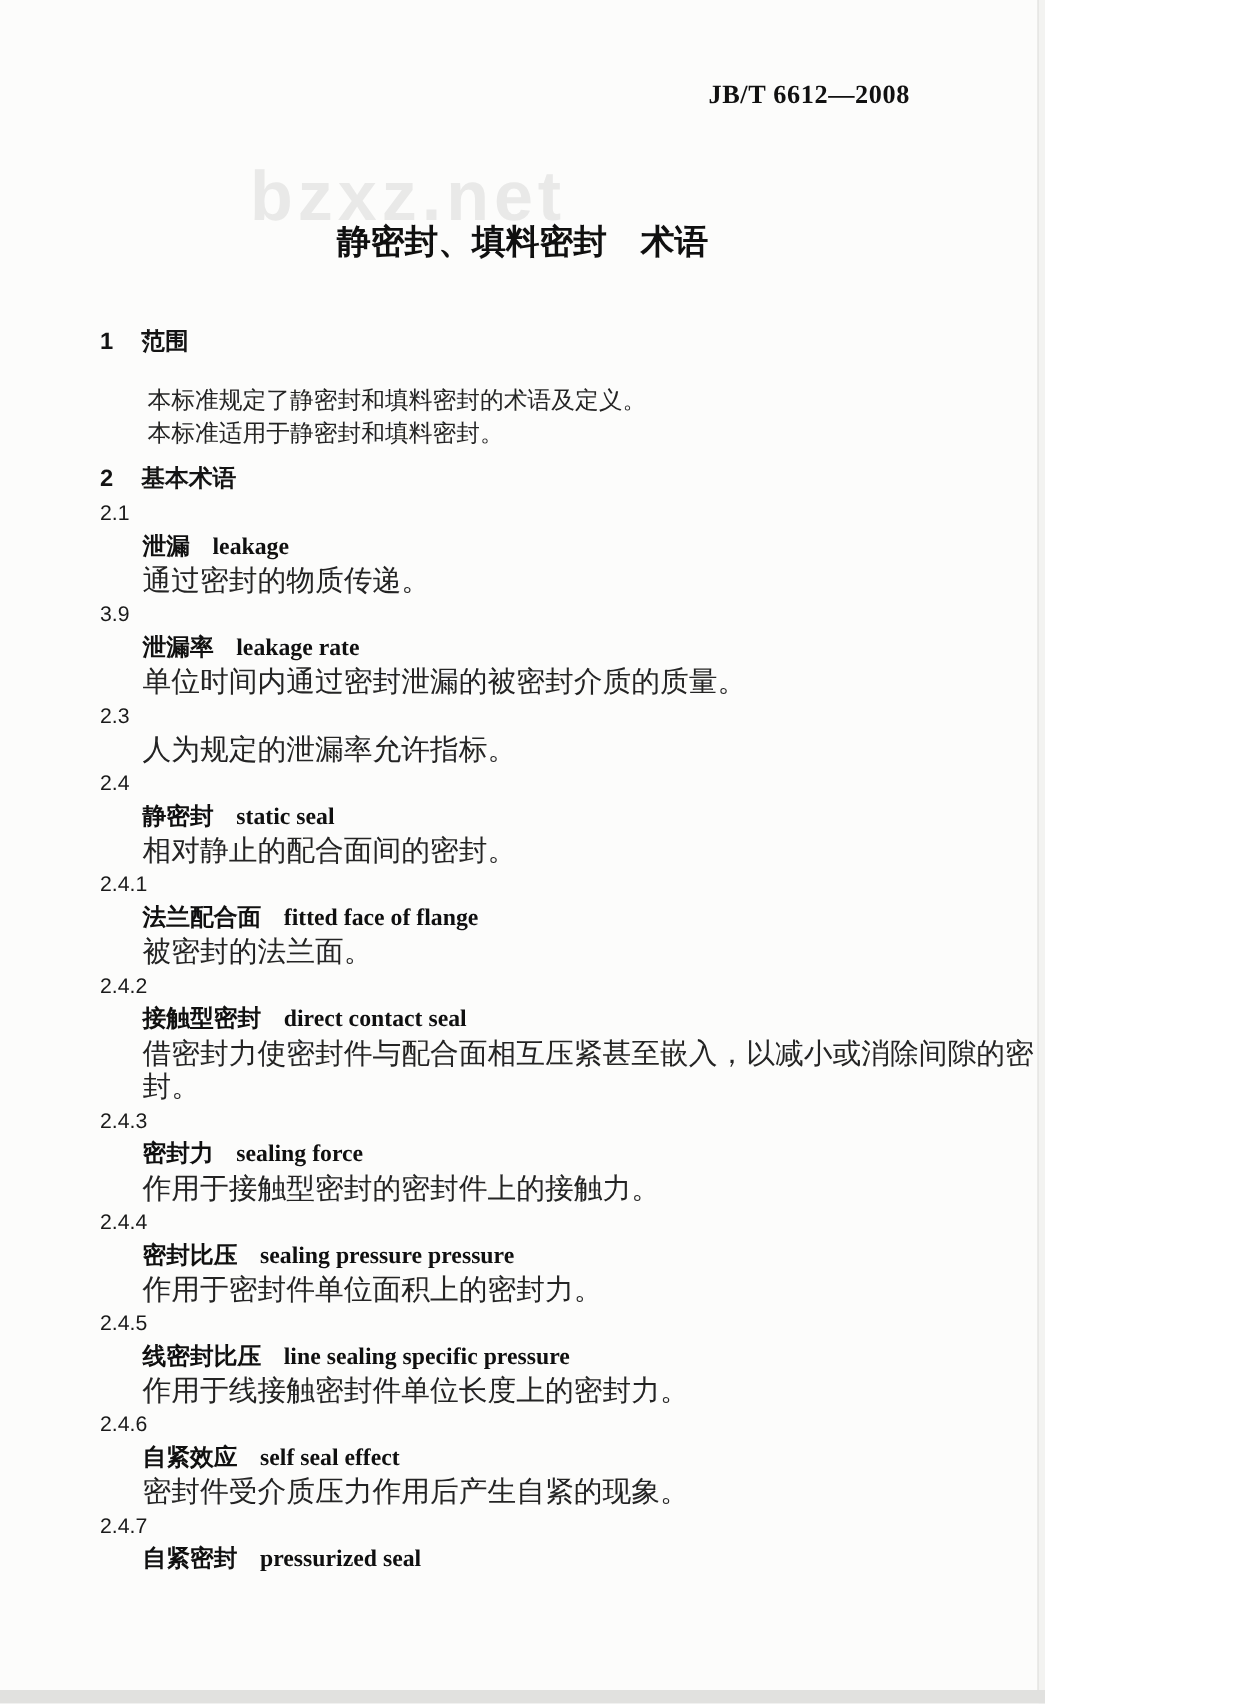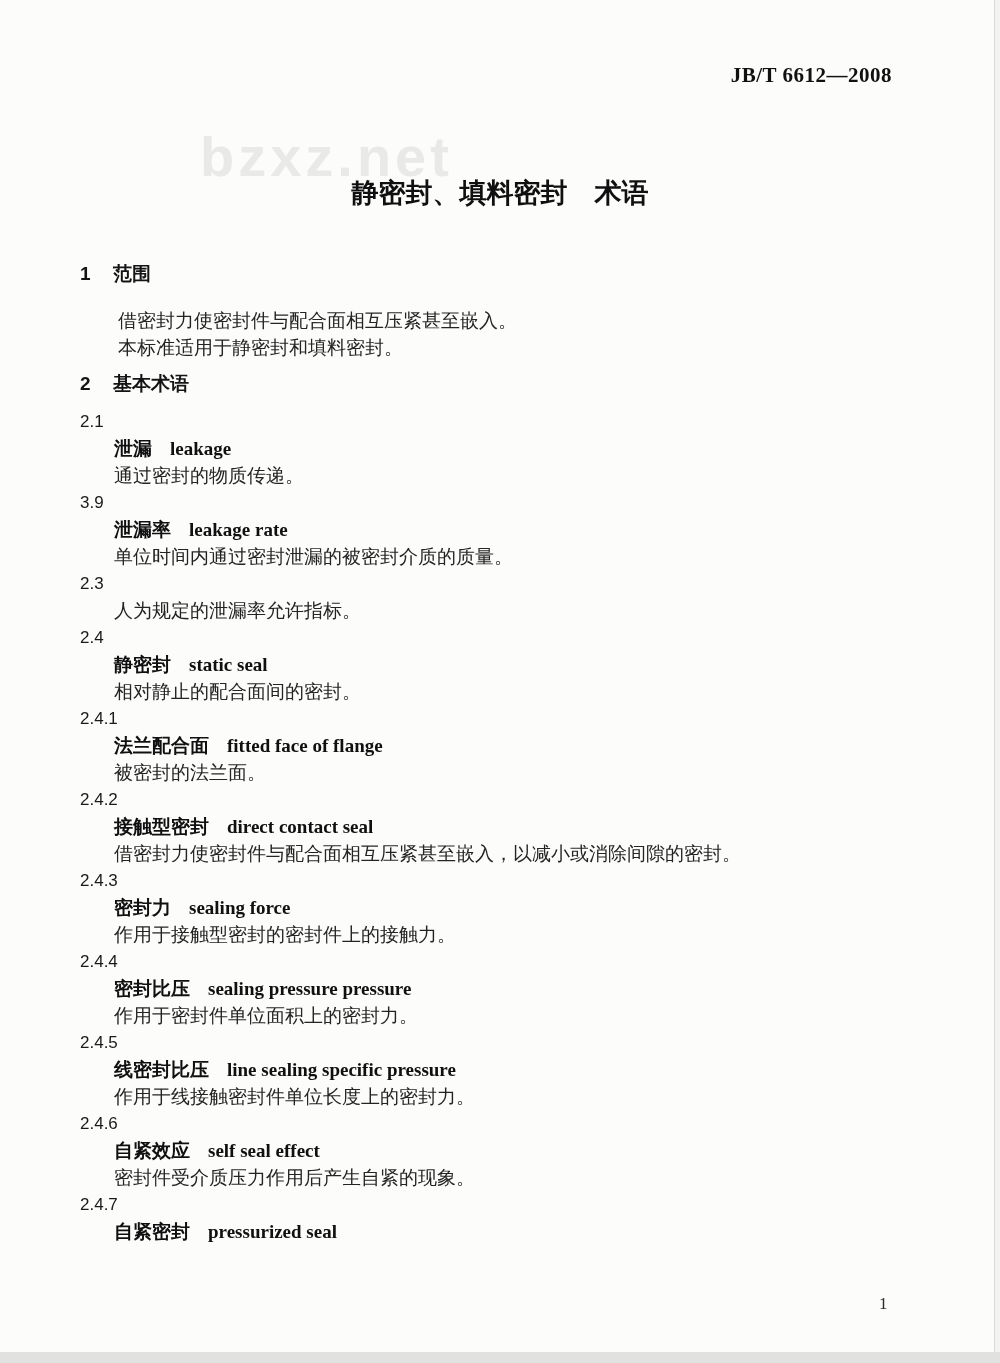"JB/T 6612—2008" .page { width: 1000px -> 836px }
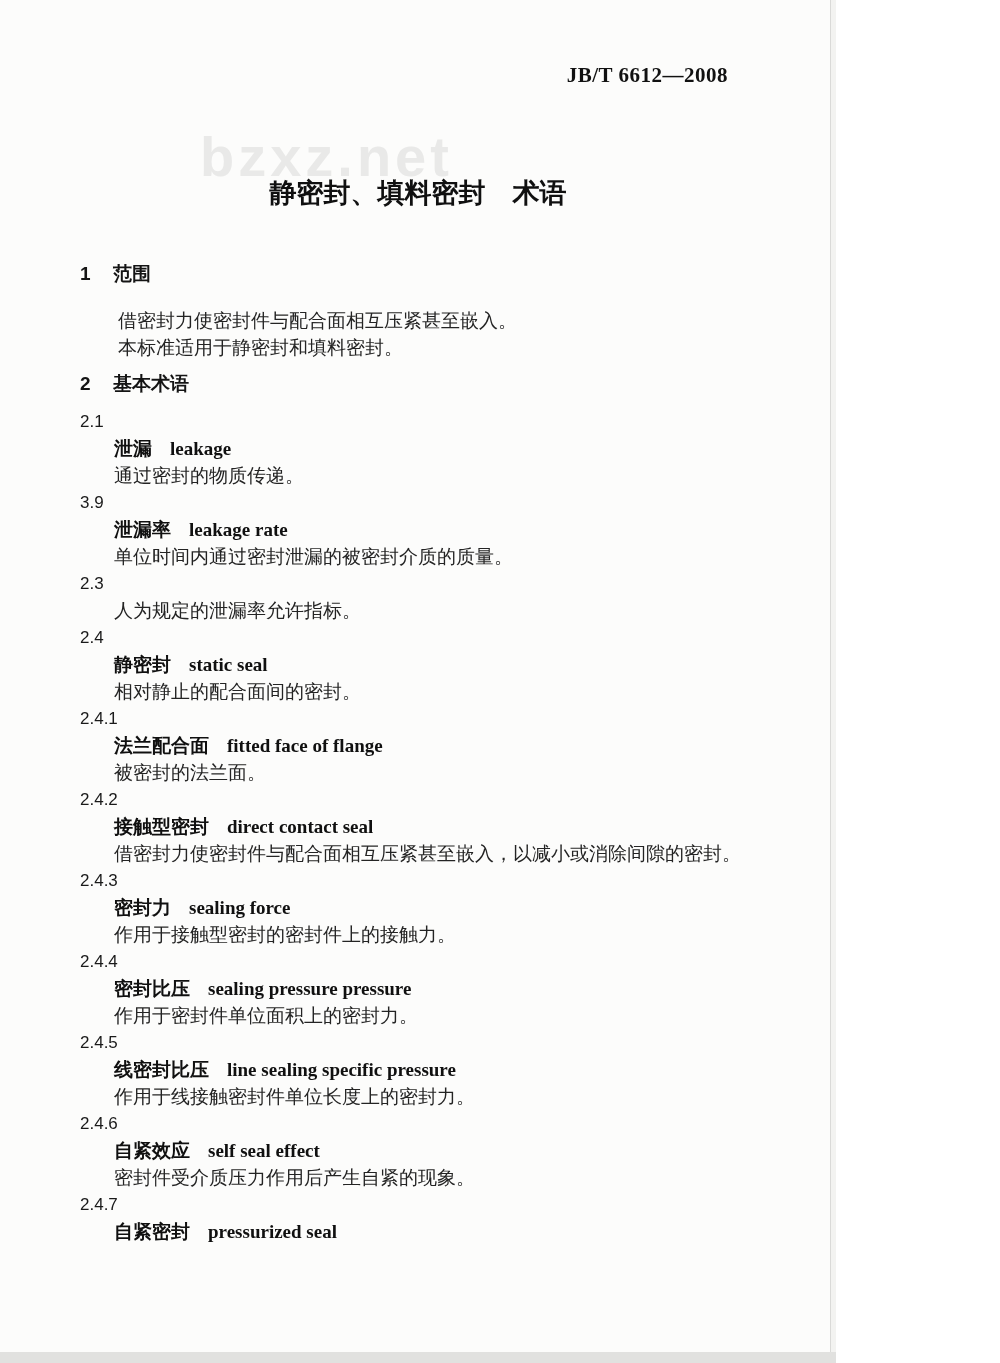"借密封力使密封件与配合面相互压紧甚至嵌入。" div.body-line { text: 借密封力使密封件与配合面相互压紧甚至嵌入 -> 本标准规定了静密封和填料密封的术语及定义 }
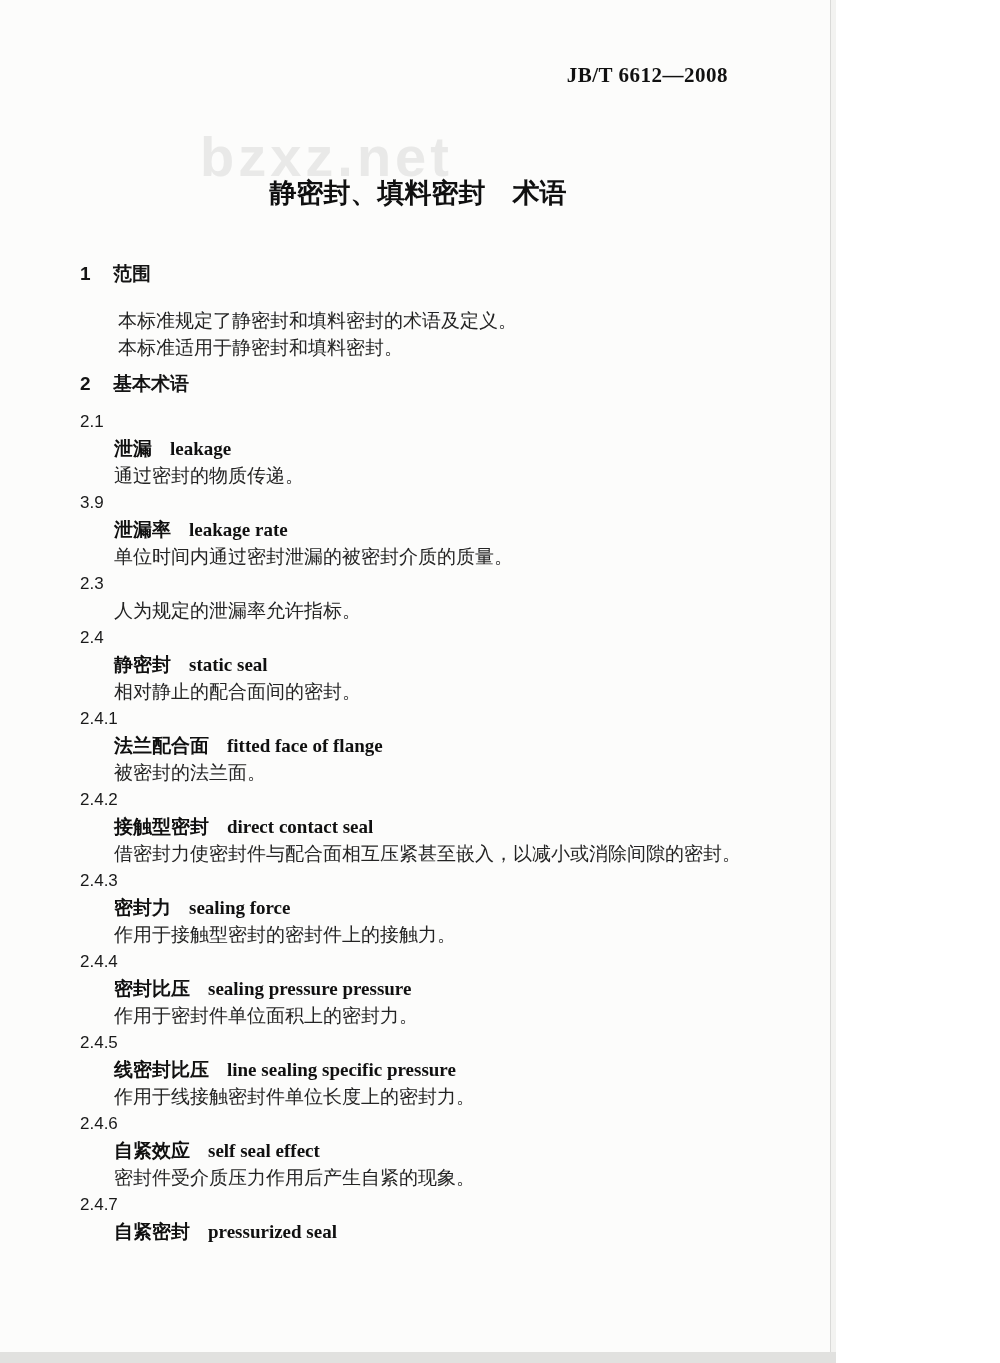"2.1" .terms { margin-top: 11px -> none }
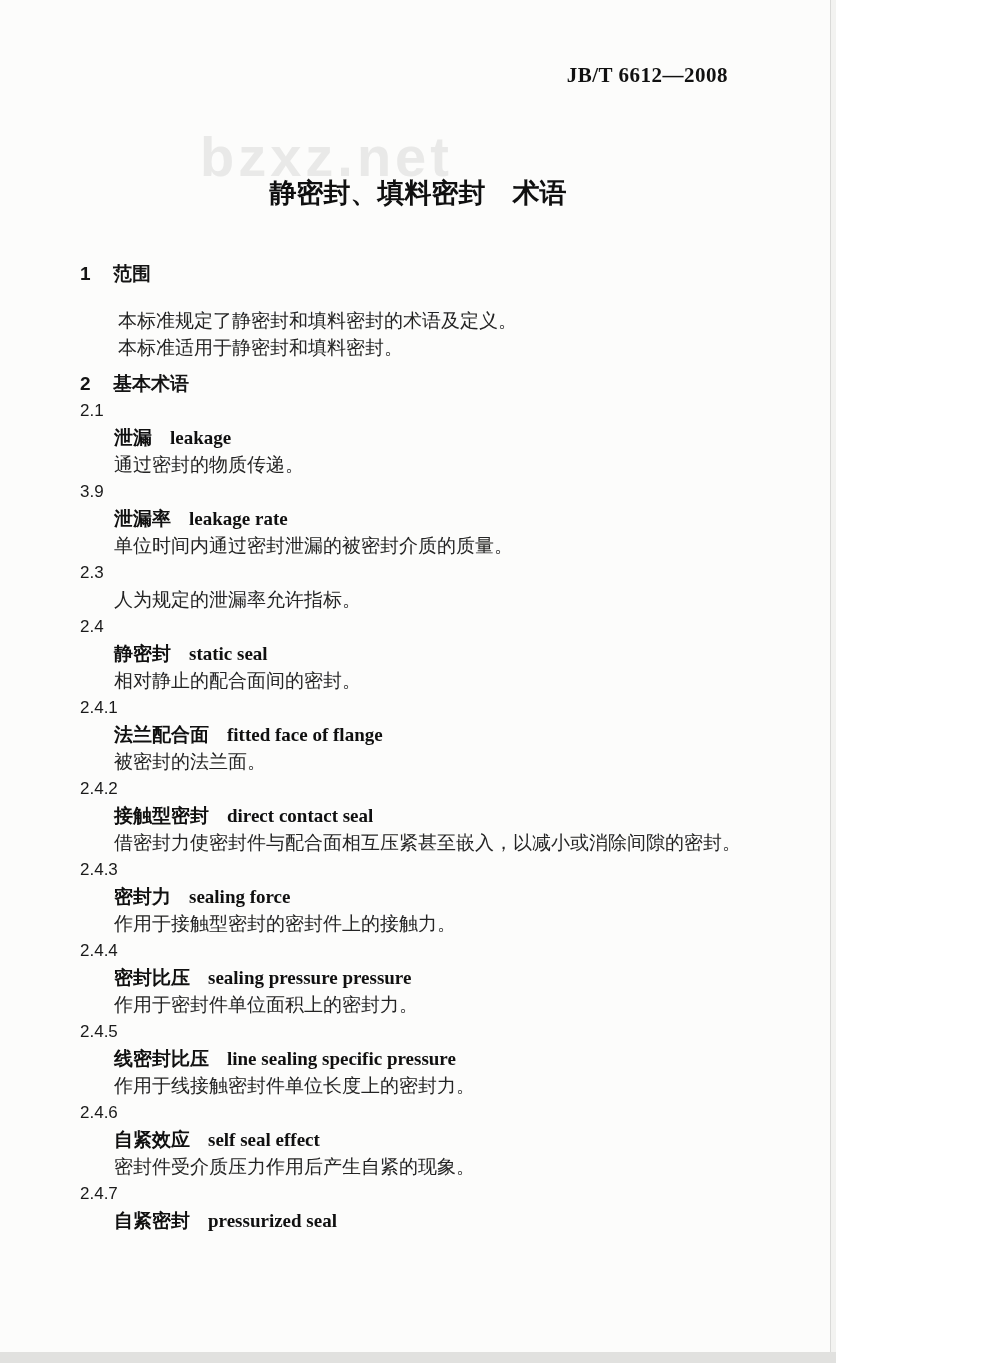"通过密封的物质传递。" .term-def { font-size: 19px -> 23px }
